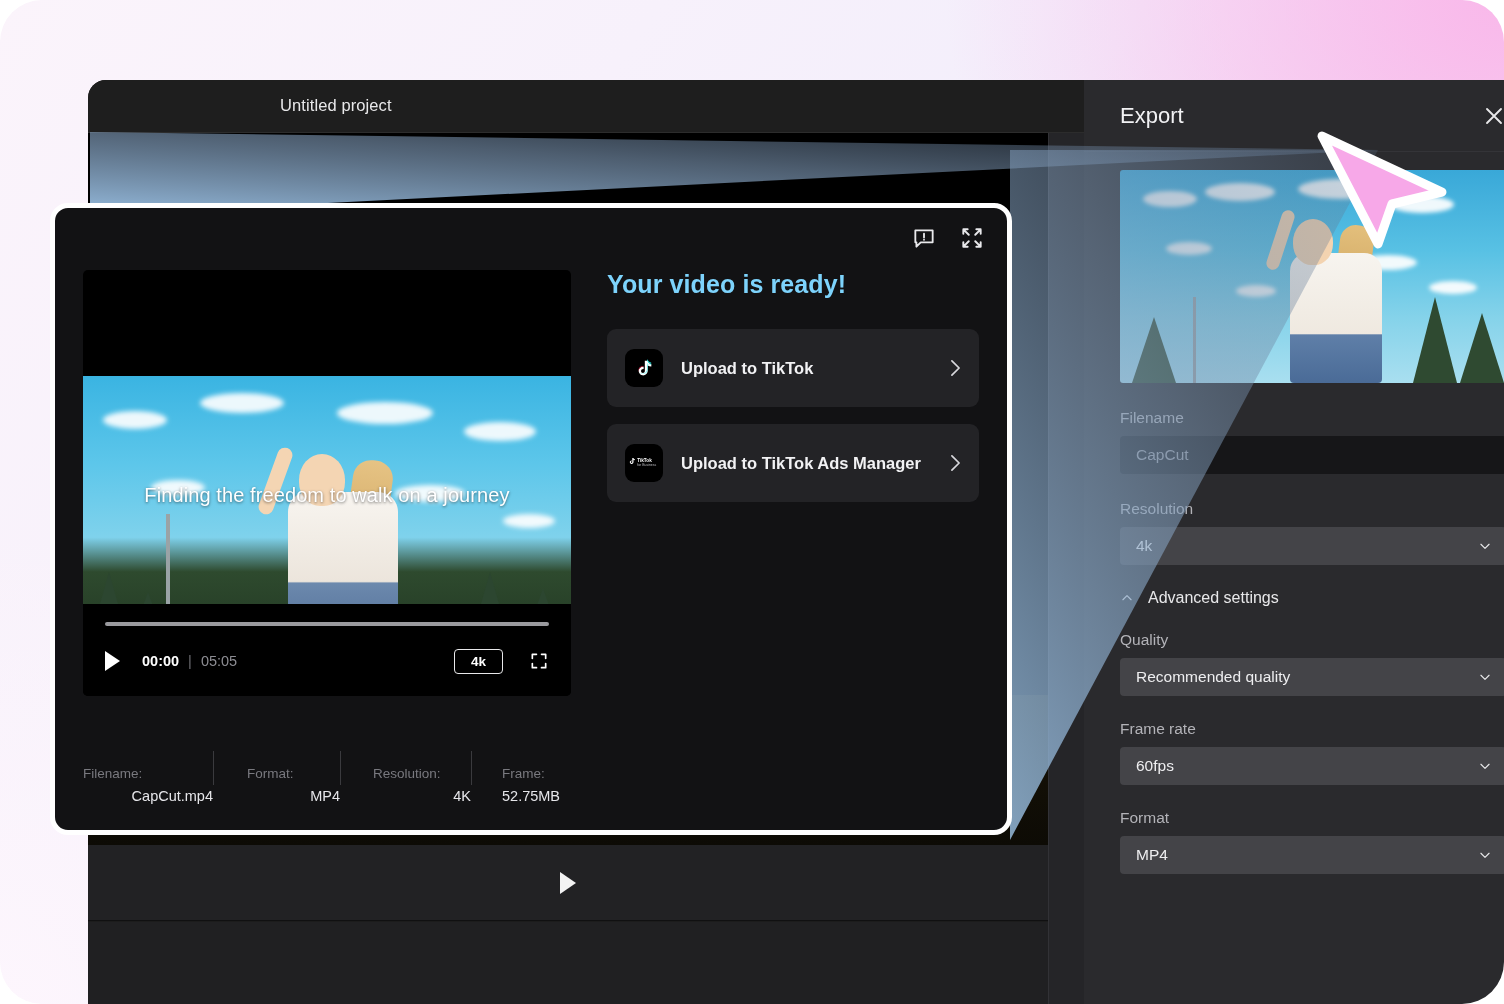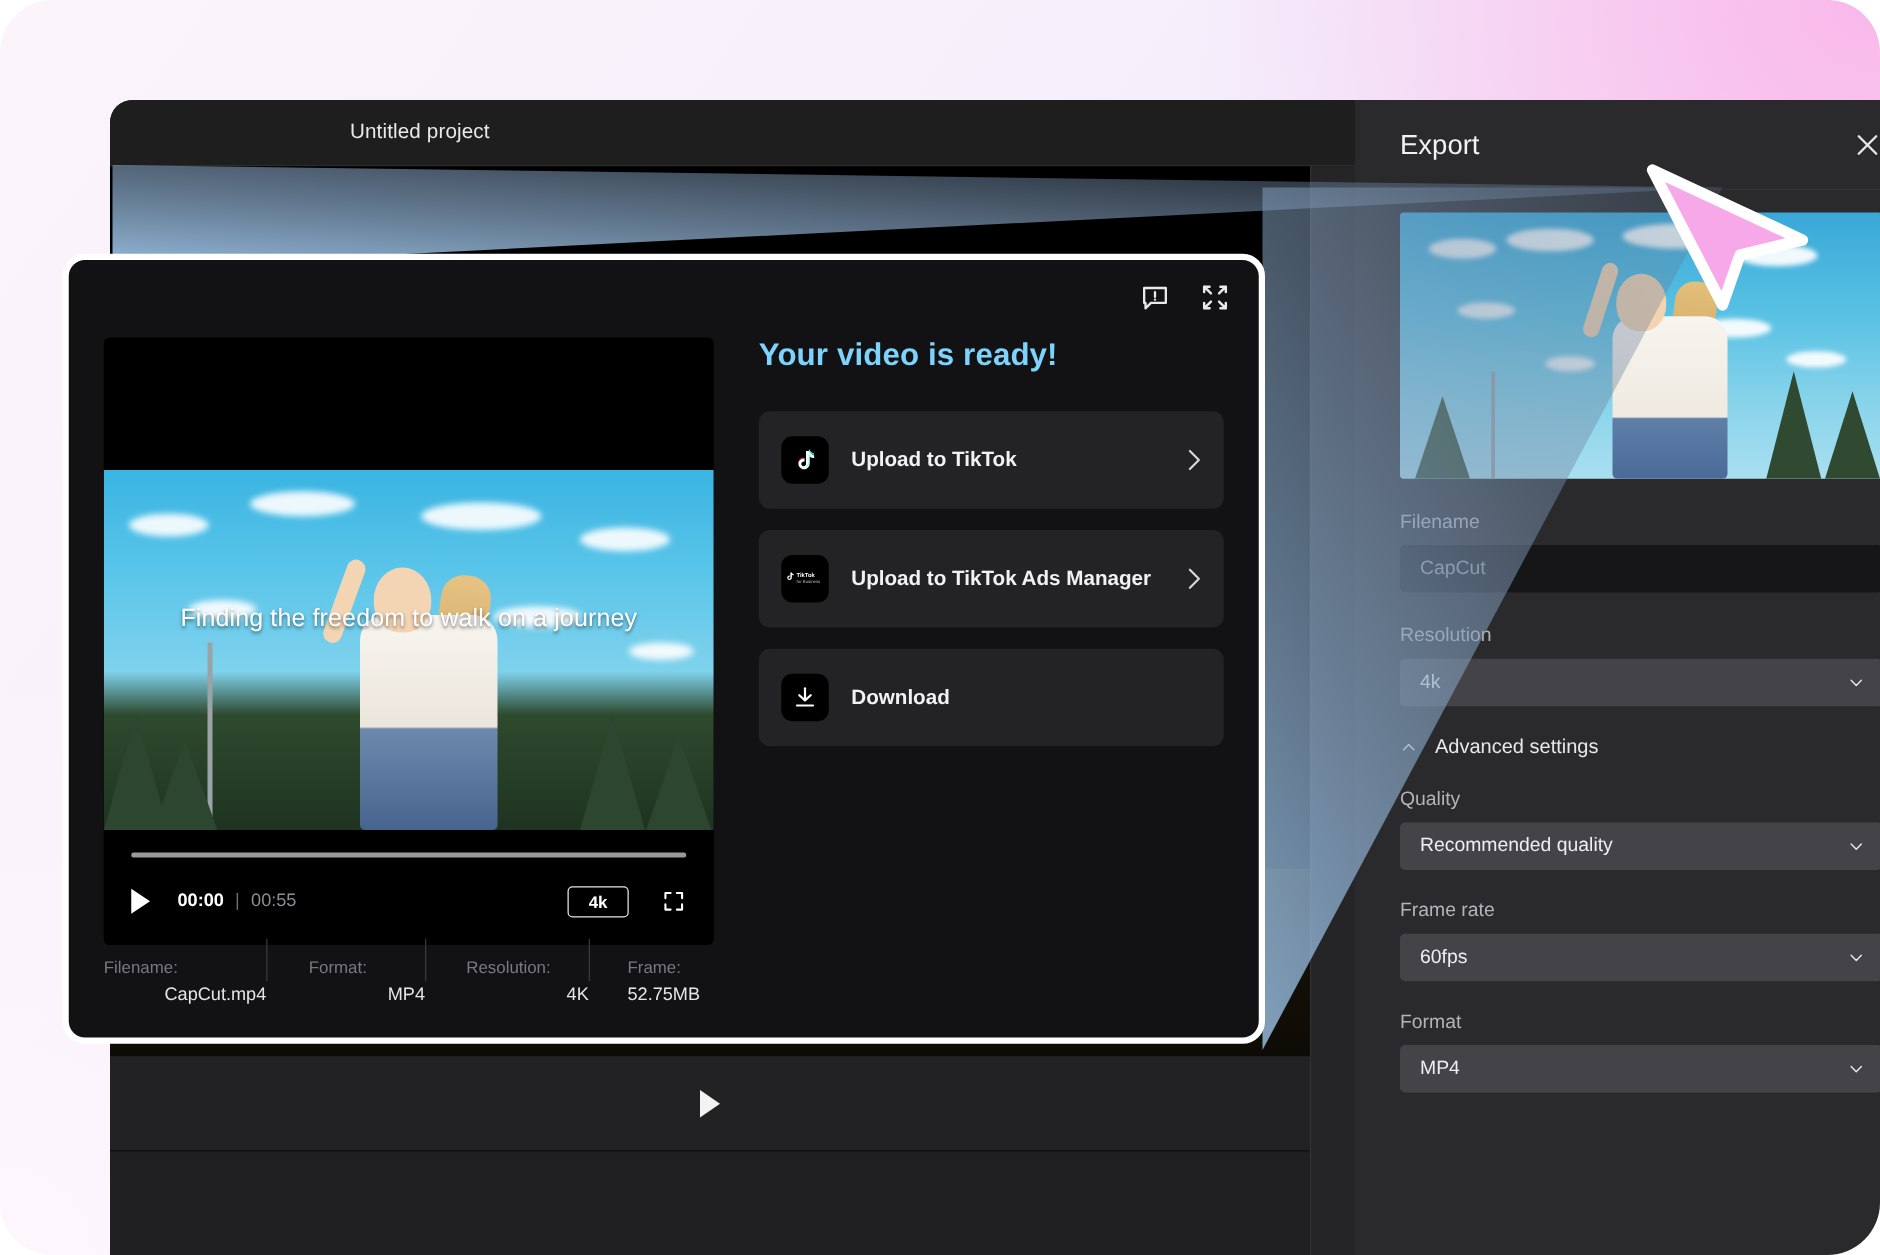"Finding the freedom to walk" .player { height: 486px -> 426px }
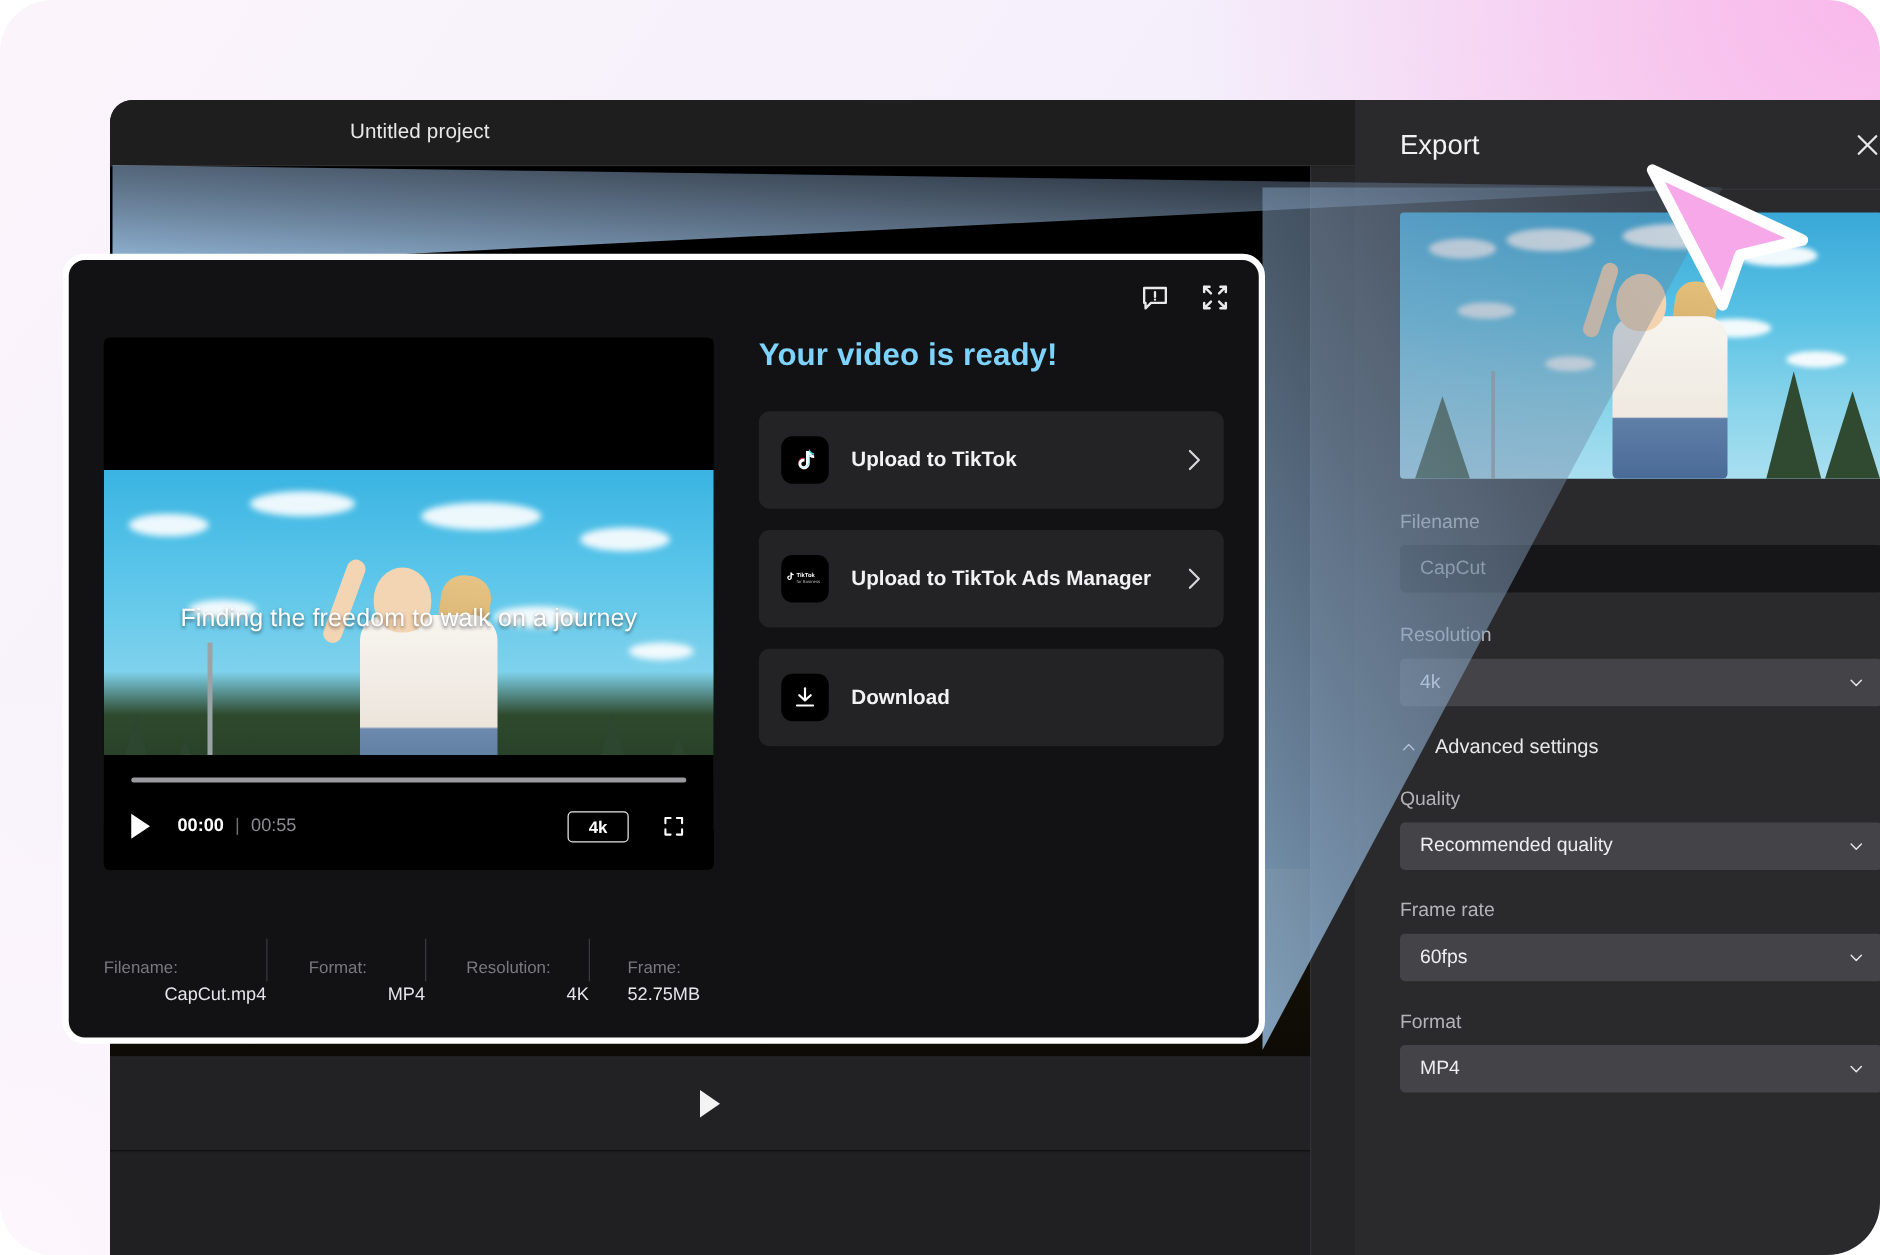"Download" div.action-row { html: <div> <div> <svg> <path></path> <path></path> <path></path> </svg> </div> <div>Download</div> </div> -> none }
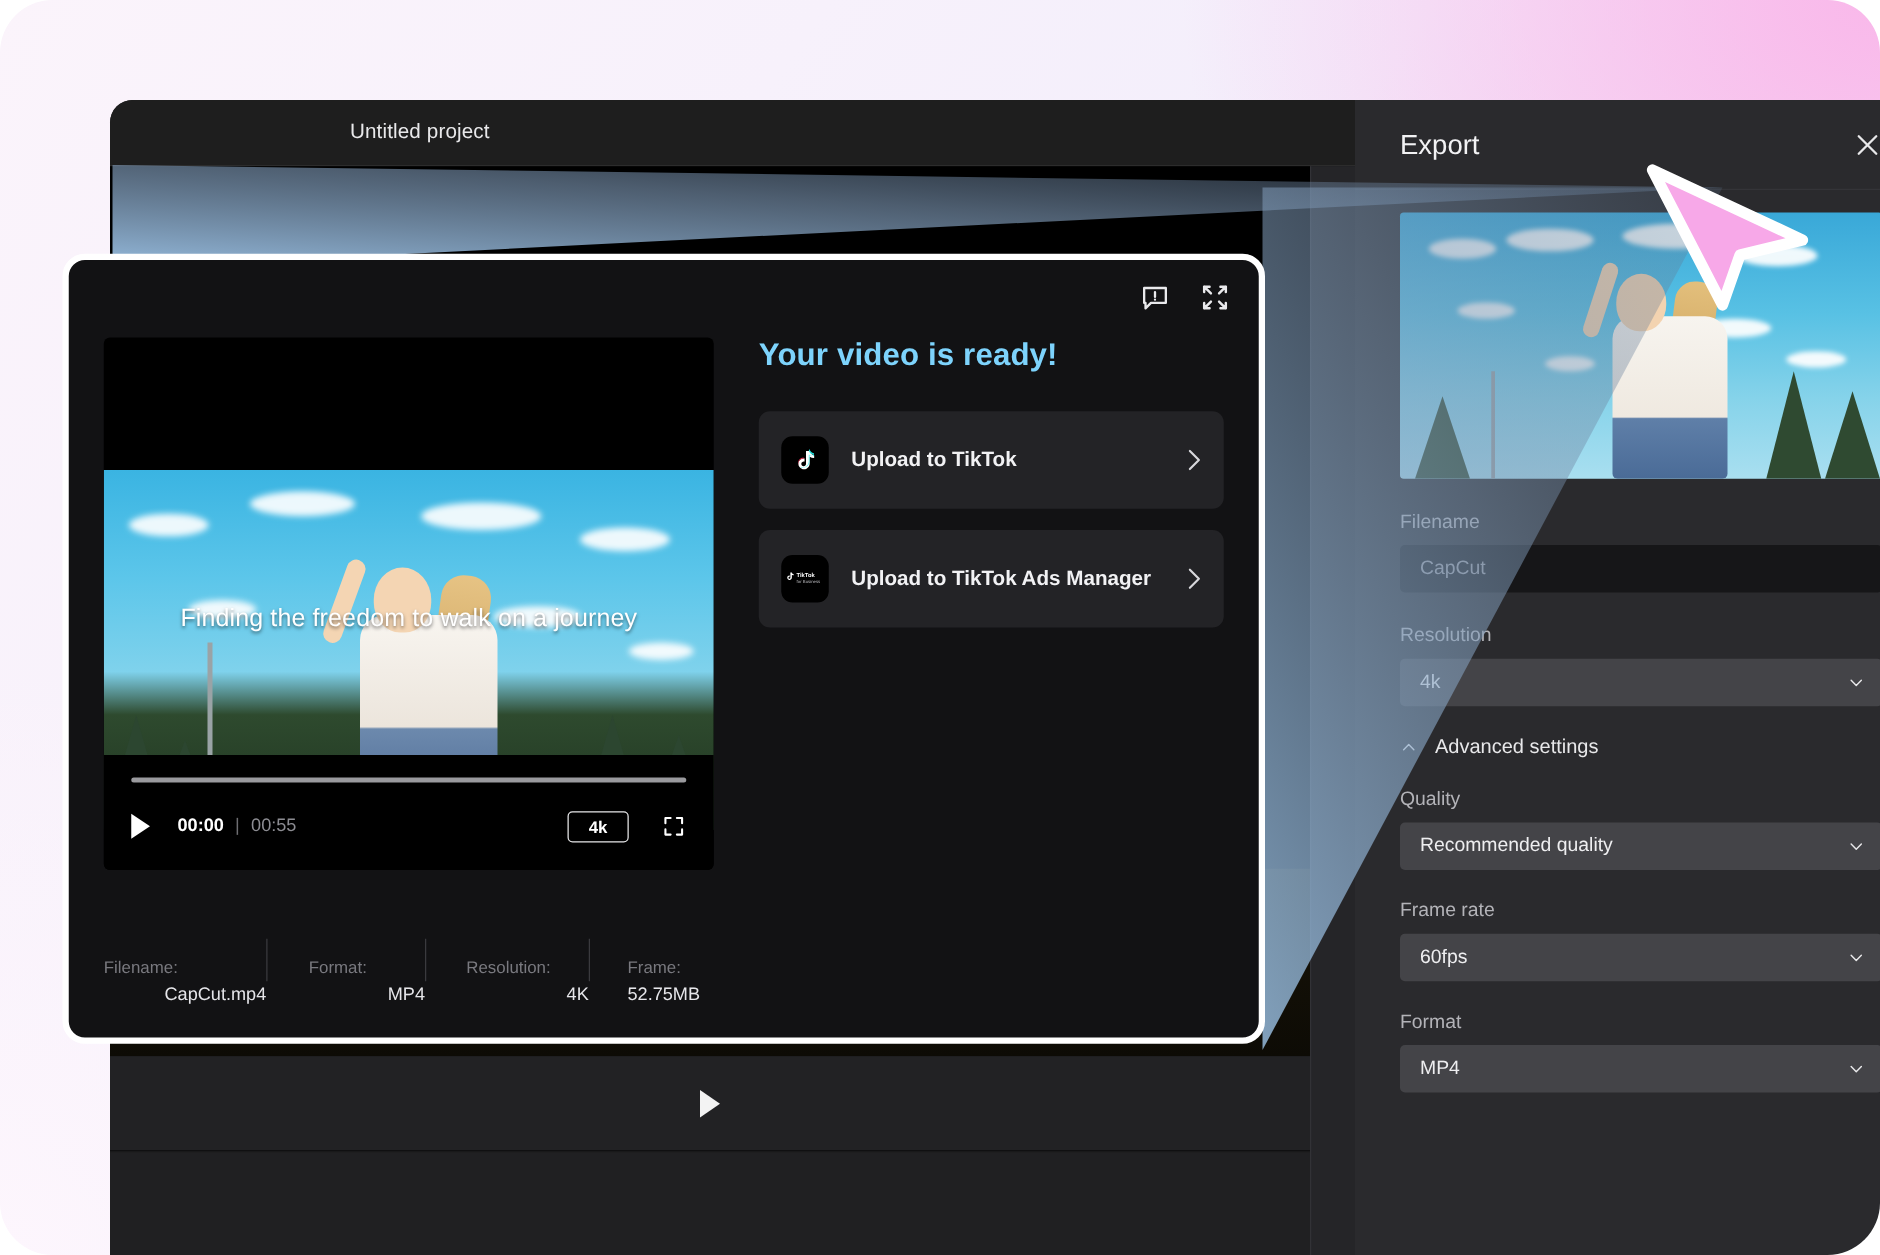"00:55" div.time-dur { text: 00:55 -> 05:05 }
